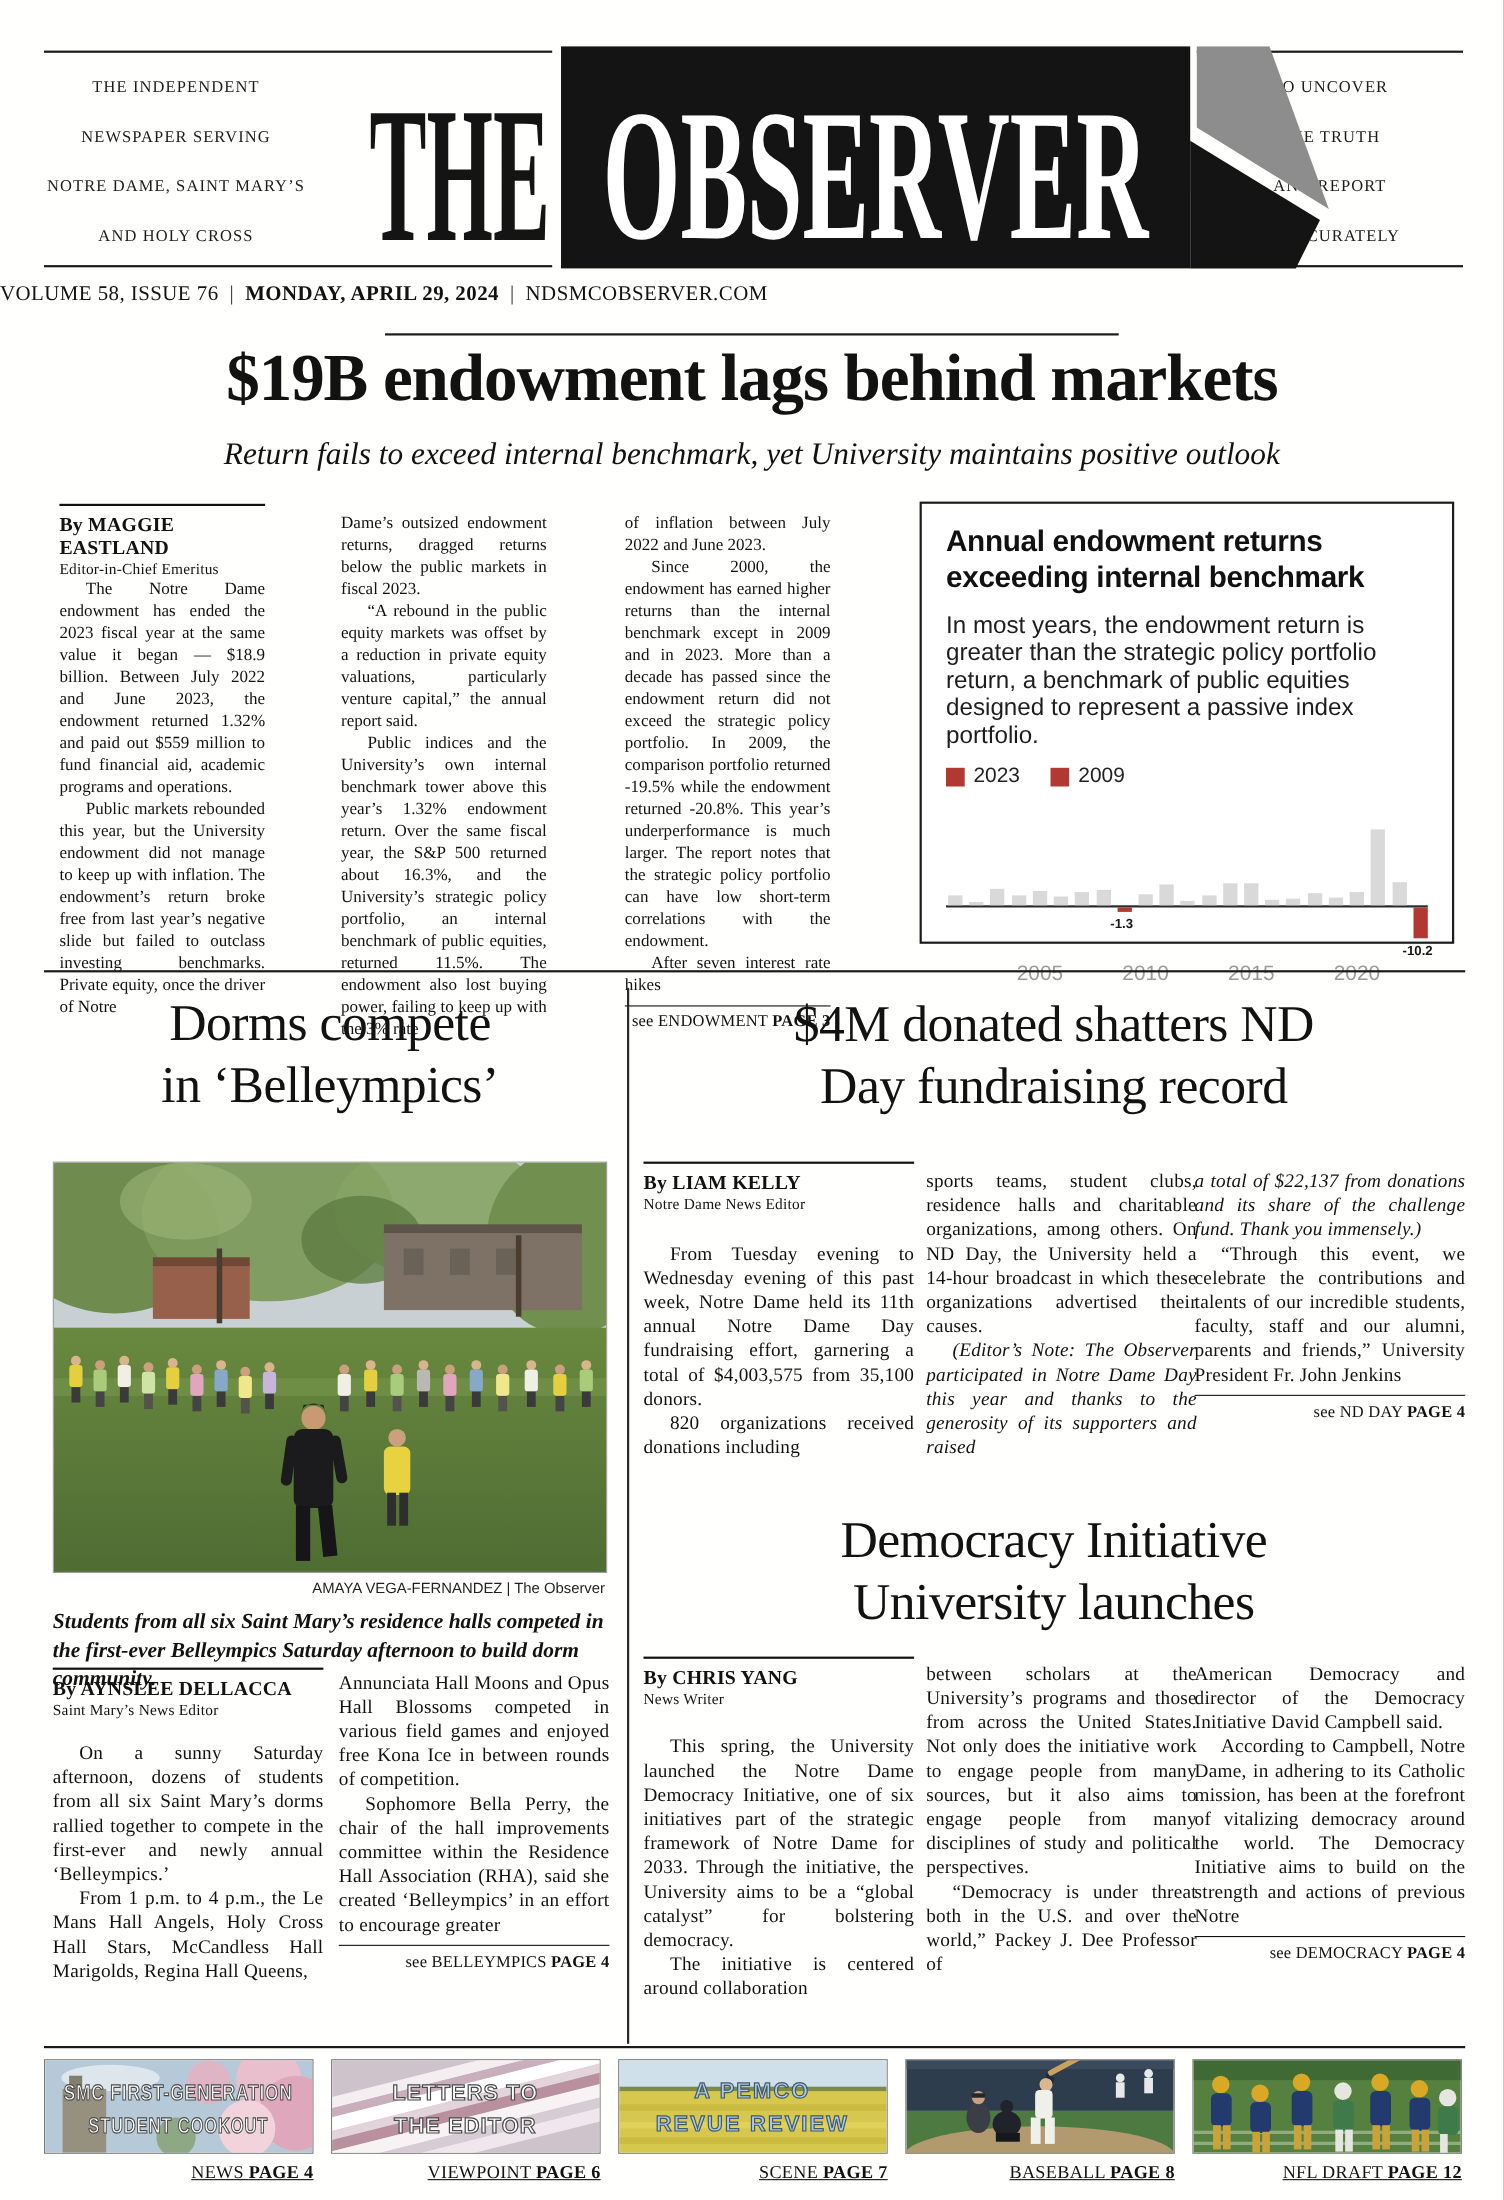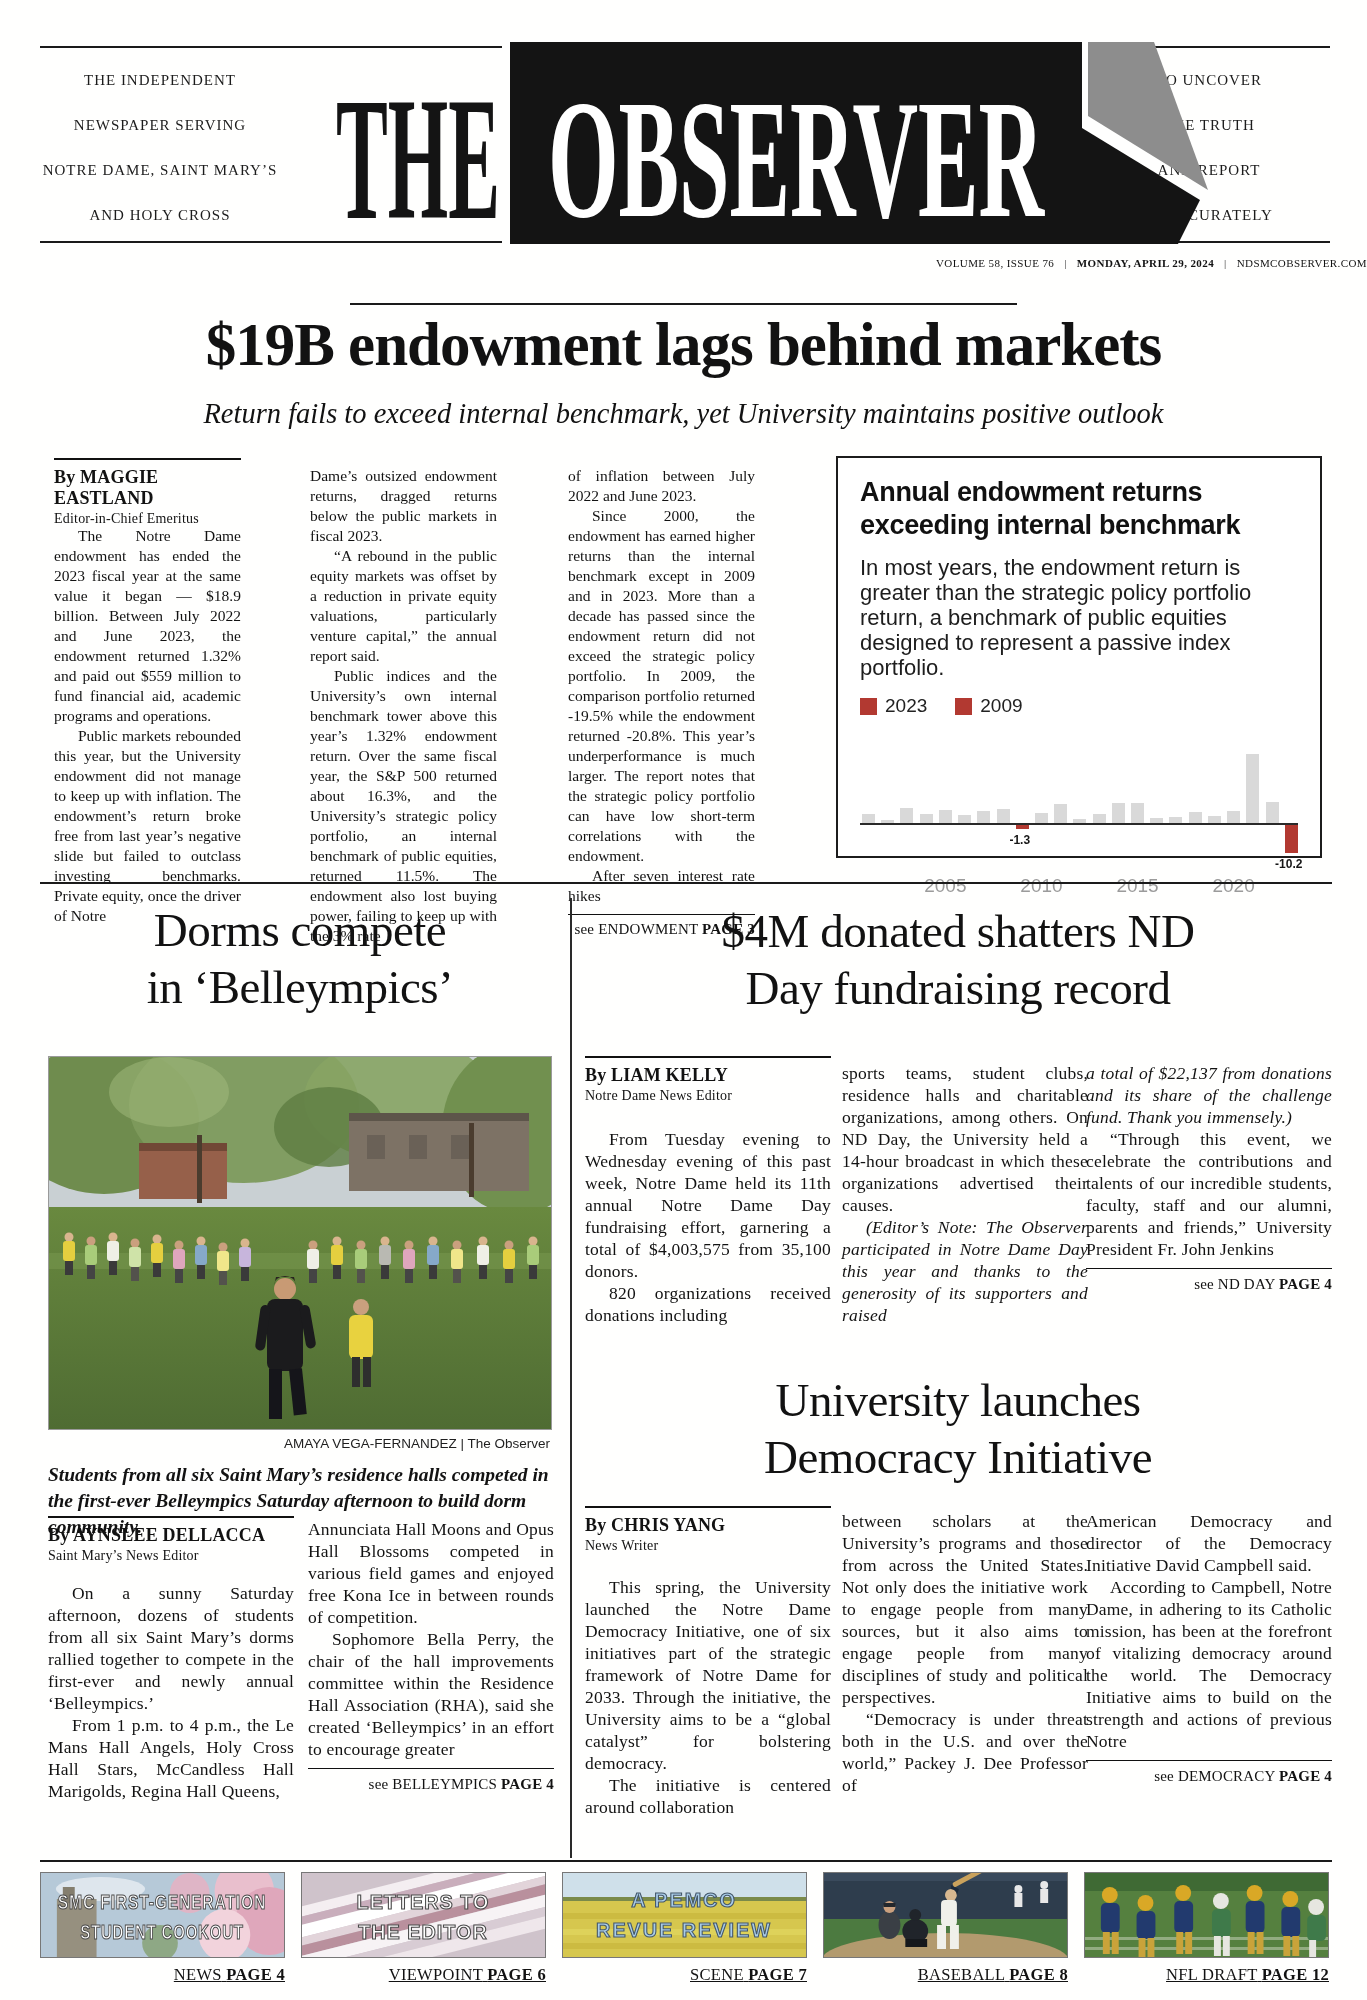"VOLUME 58, ISSUE 76 |" .volume { font-size: 11px -> 19px; text-align: right -> left }
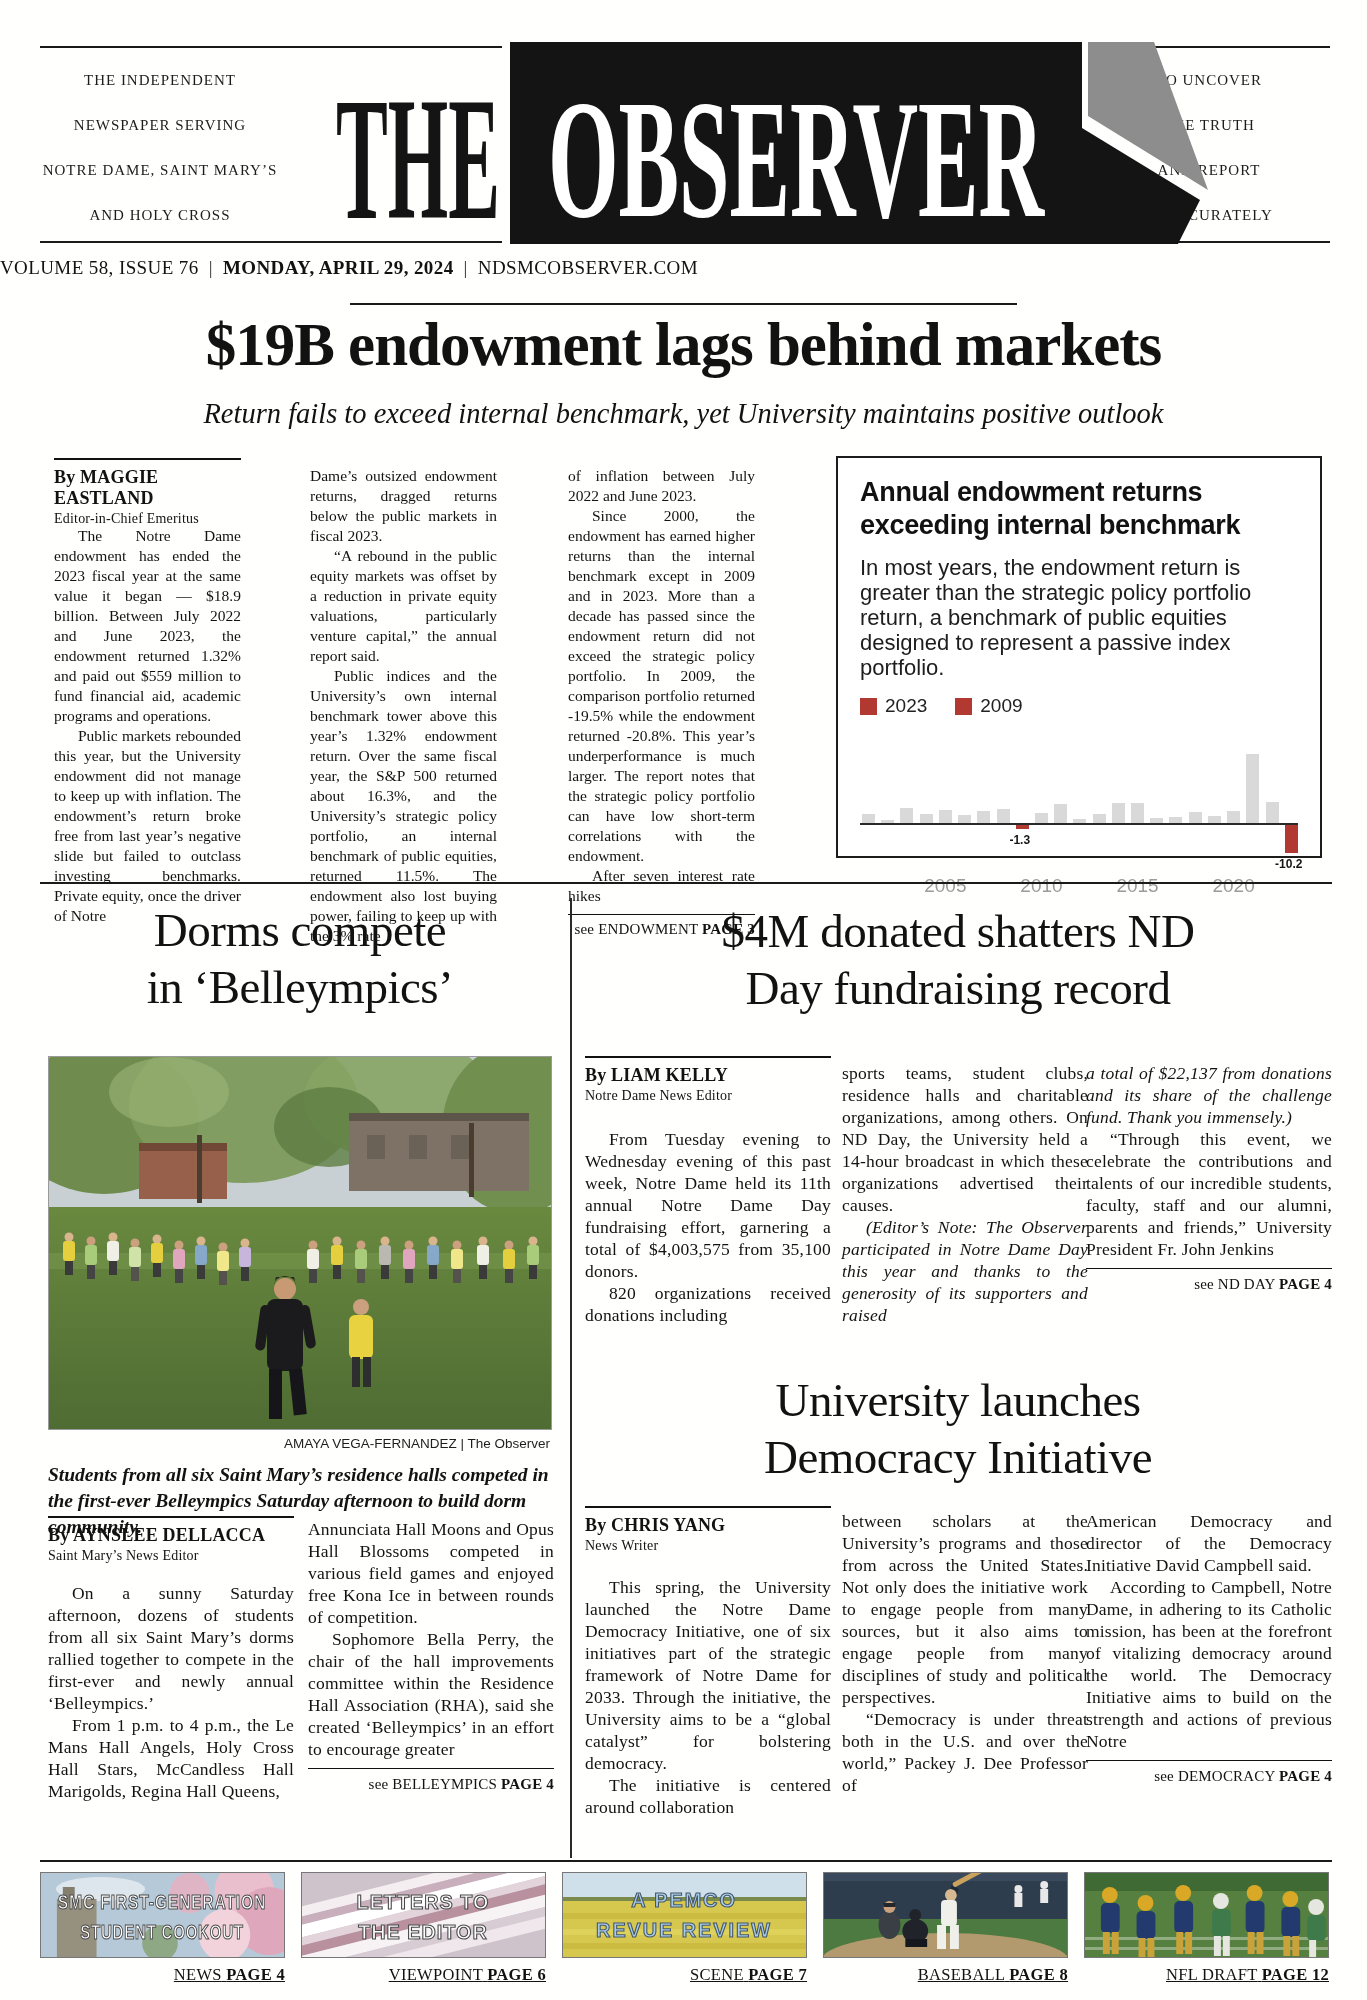"University launches" div { order: before "Democracy Initiative" -> after "Democracy Initiative" }
